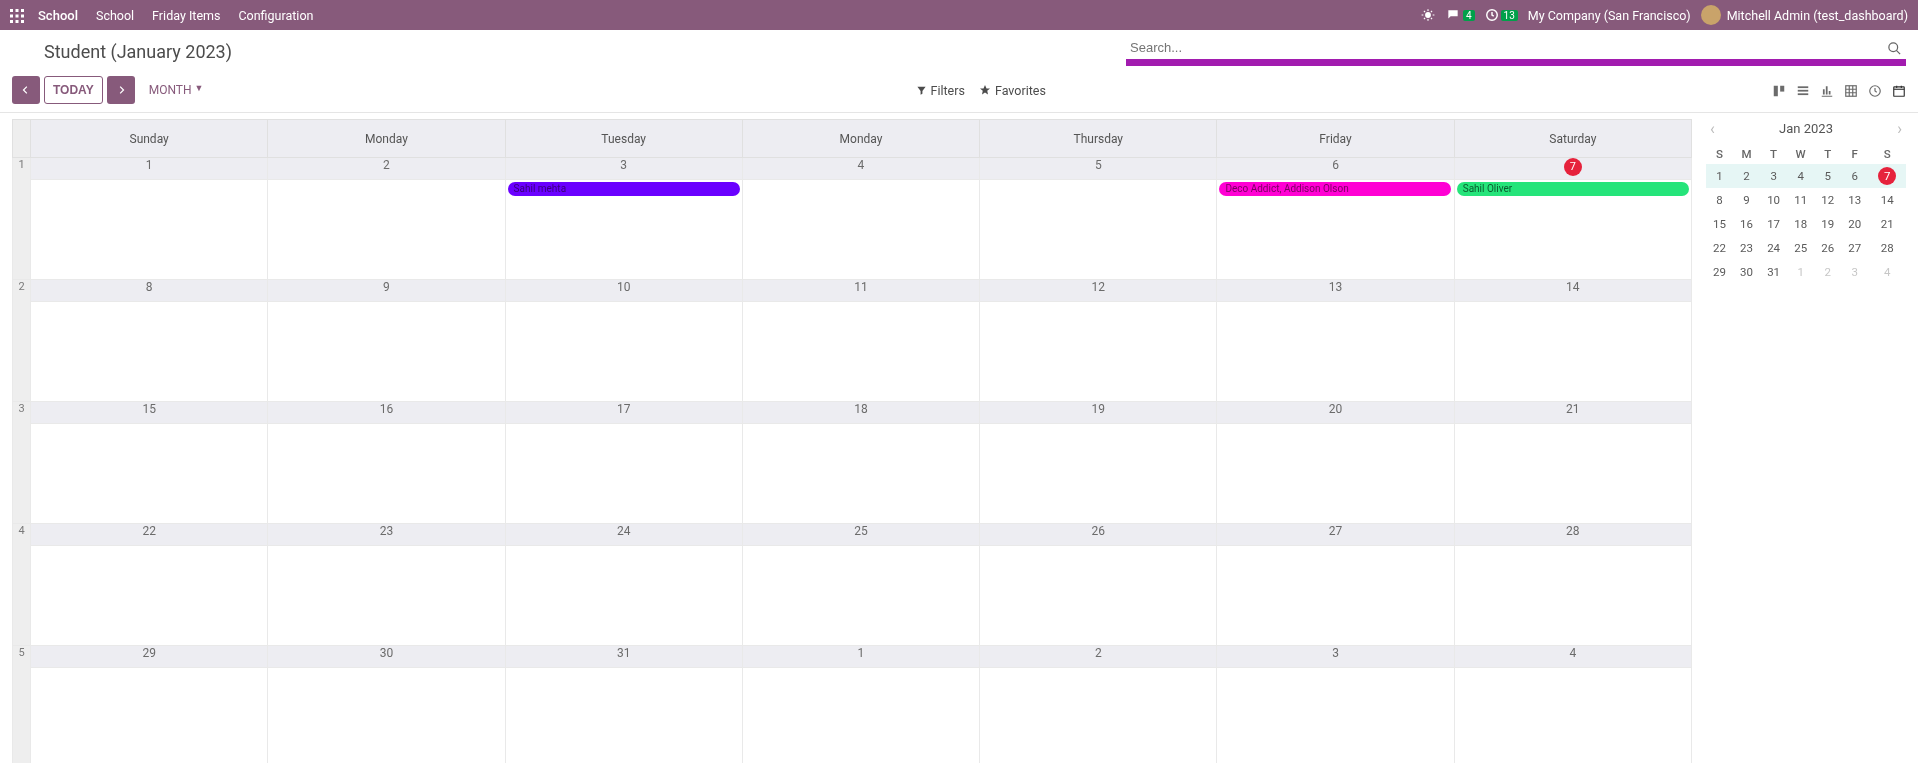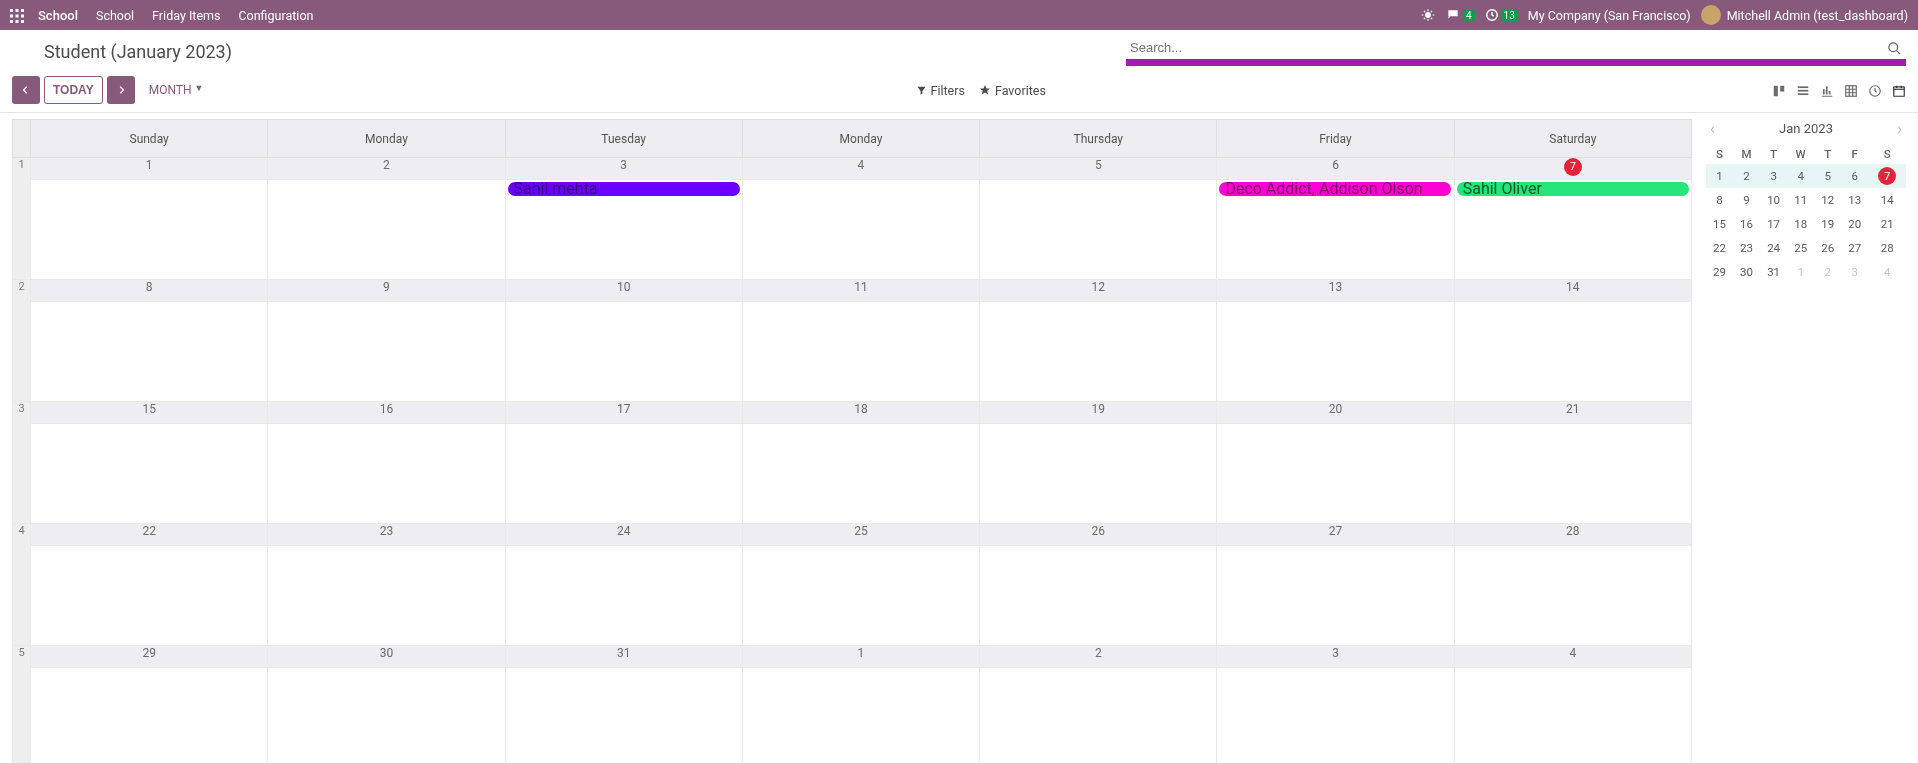"Sahil mehta" .event { font-size: 16px -> 10px }
